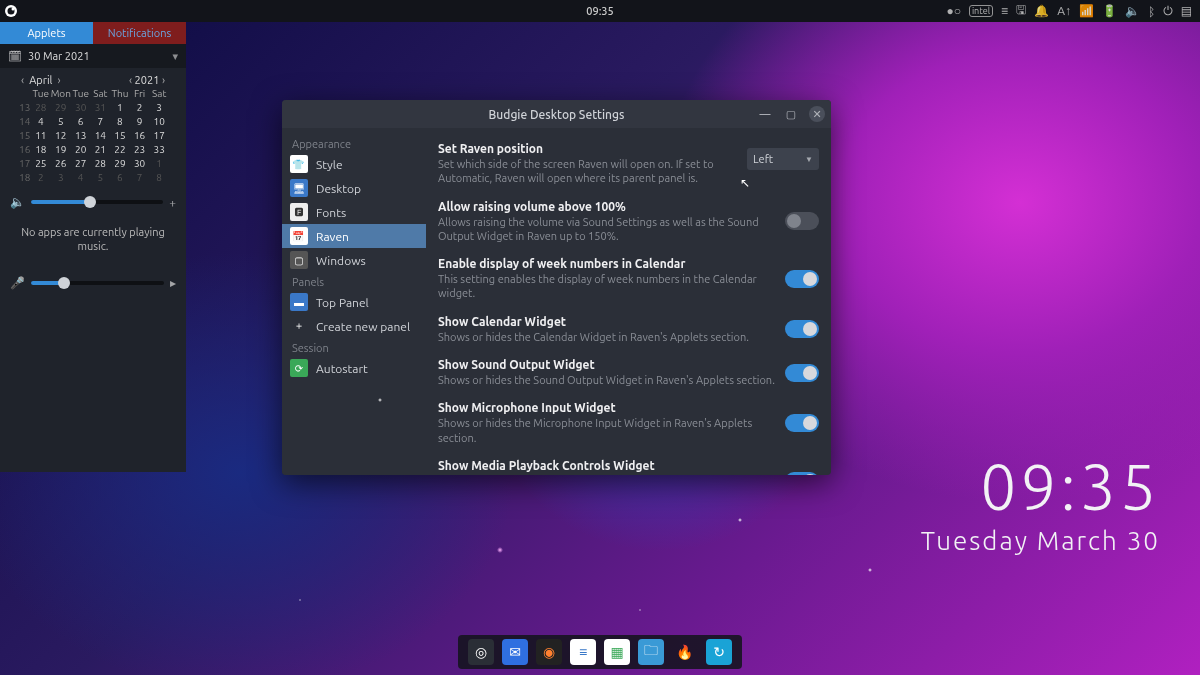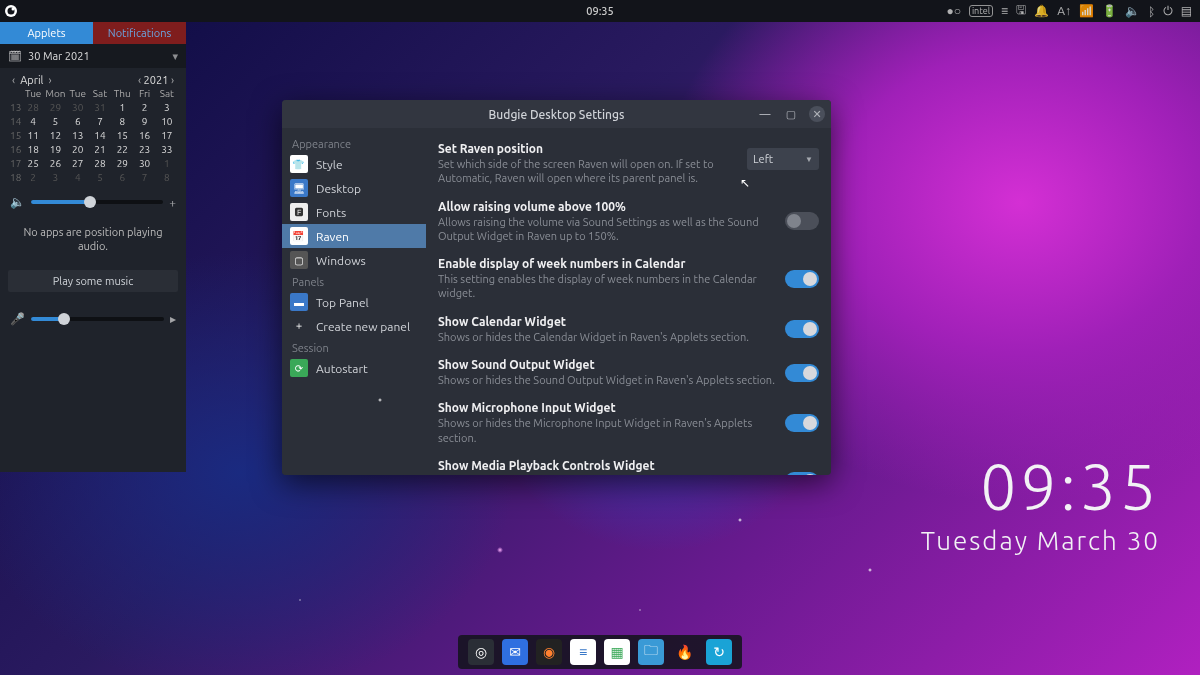"‹ April ›" .cal { padding: 4px 8px 8px -> 4px 17px 8px }
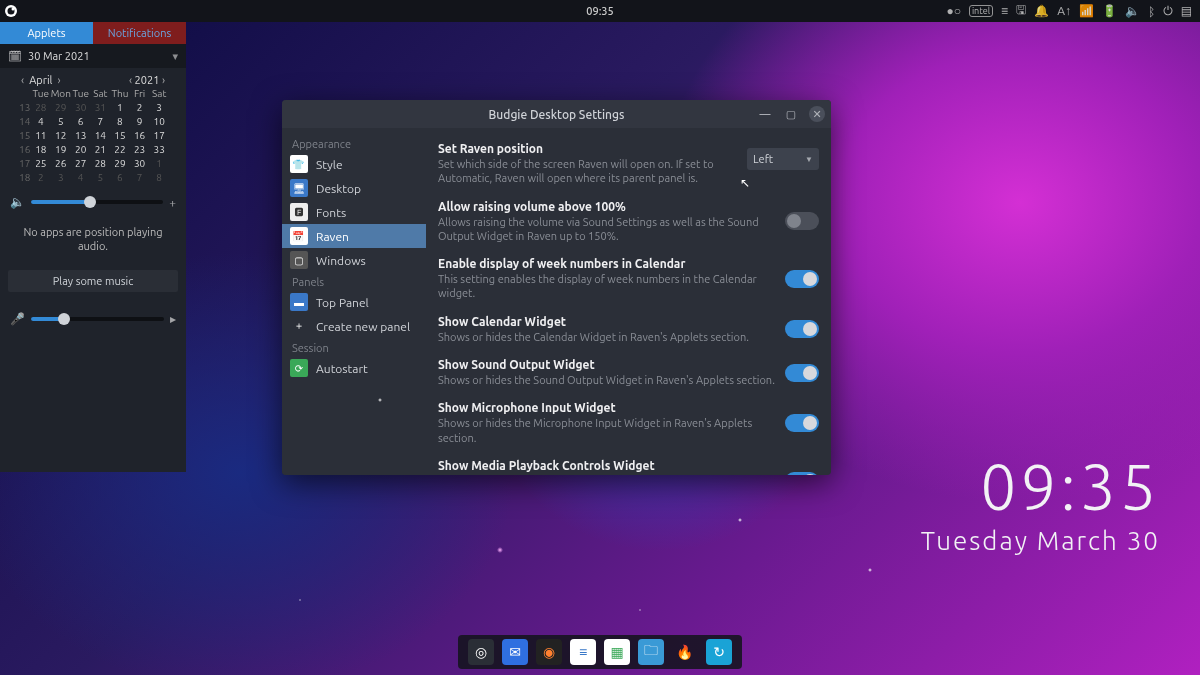"No apps are position playing" div.noapps { text: position playing audio -> currently playing music }
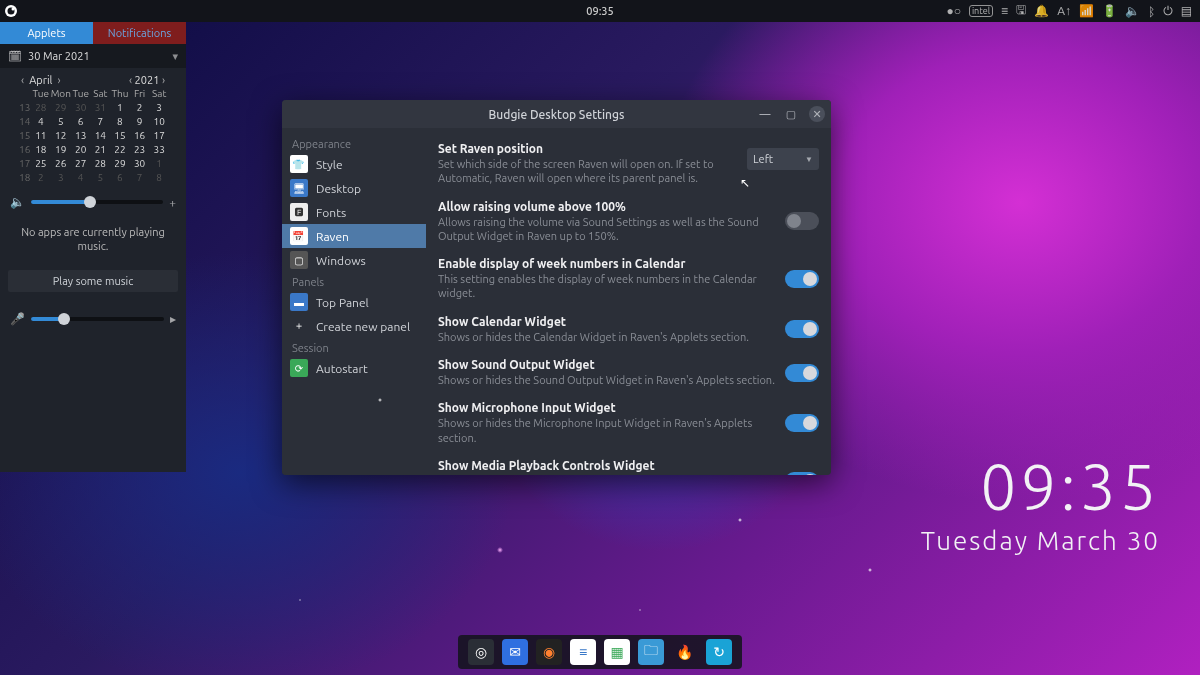"Play some music" button.playbtn { html: <button>Play some music</button> -> none }
